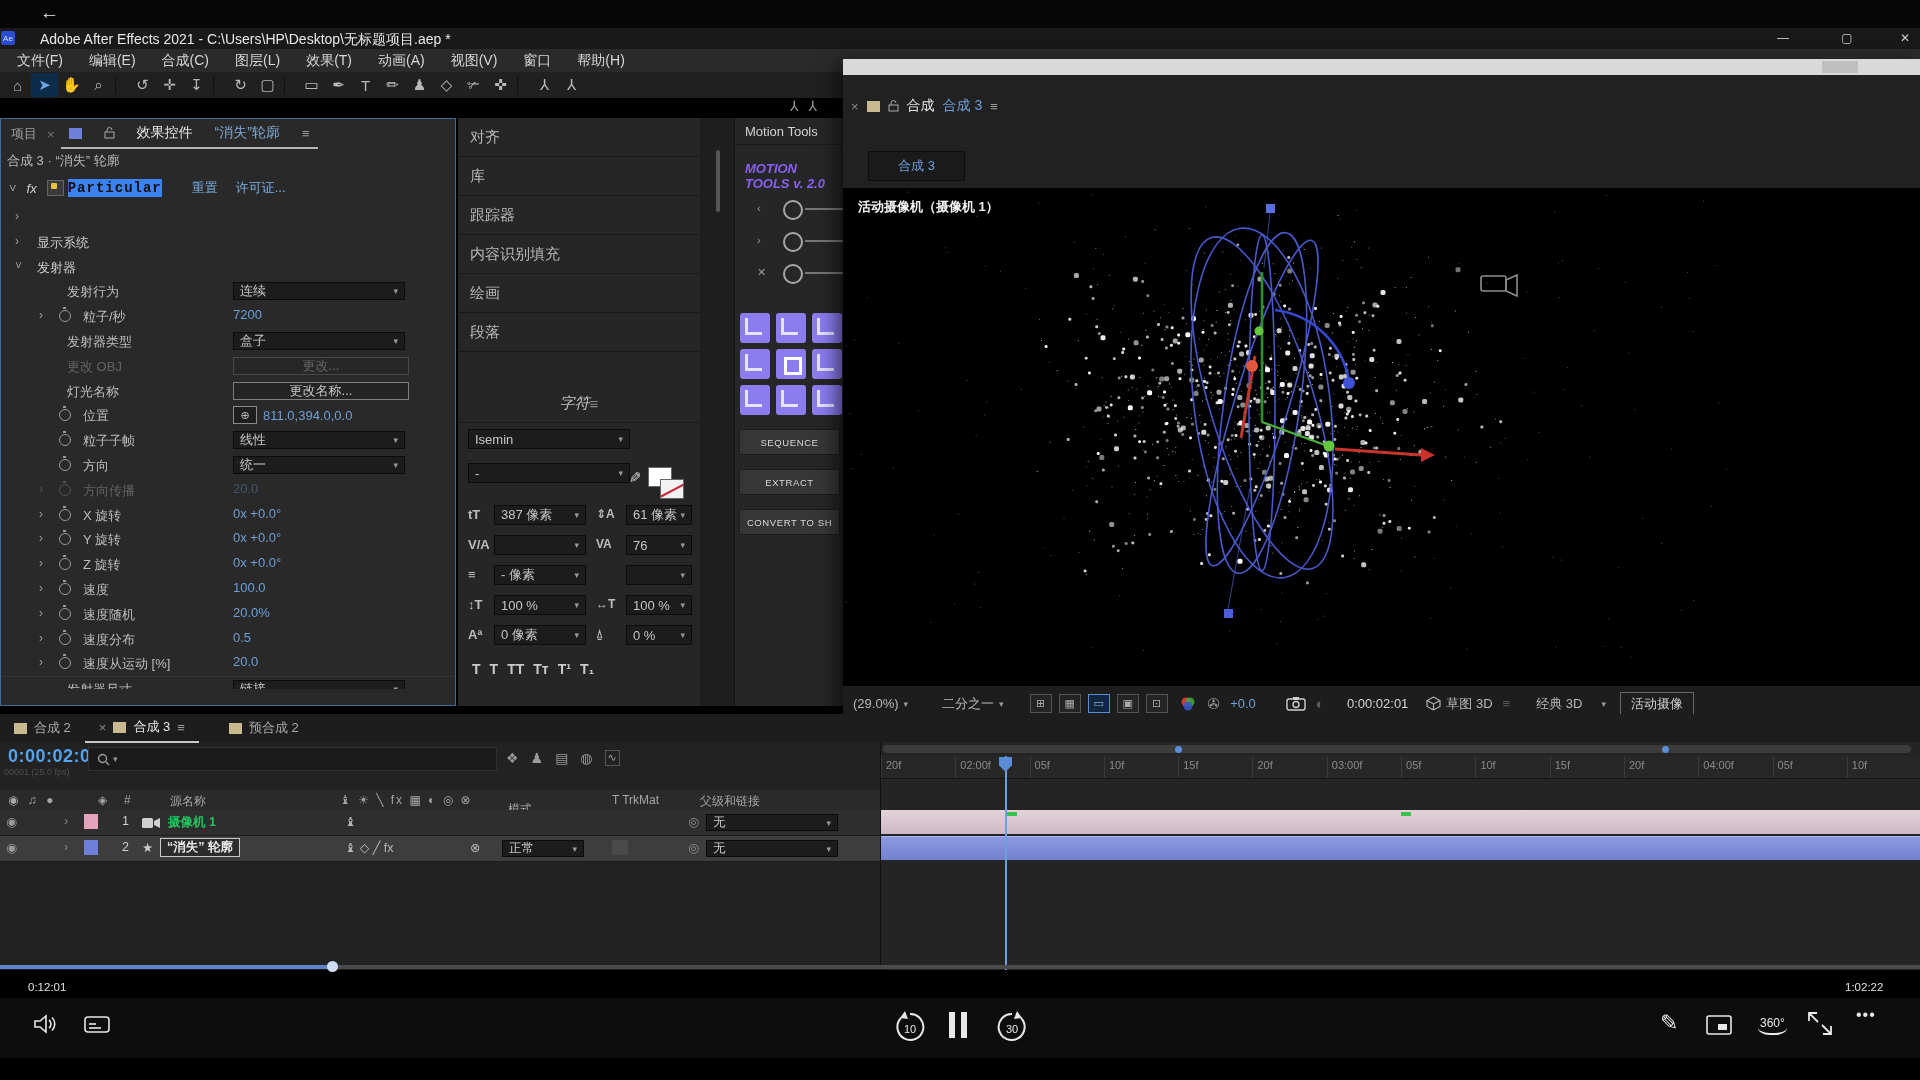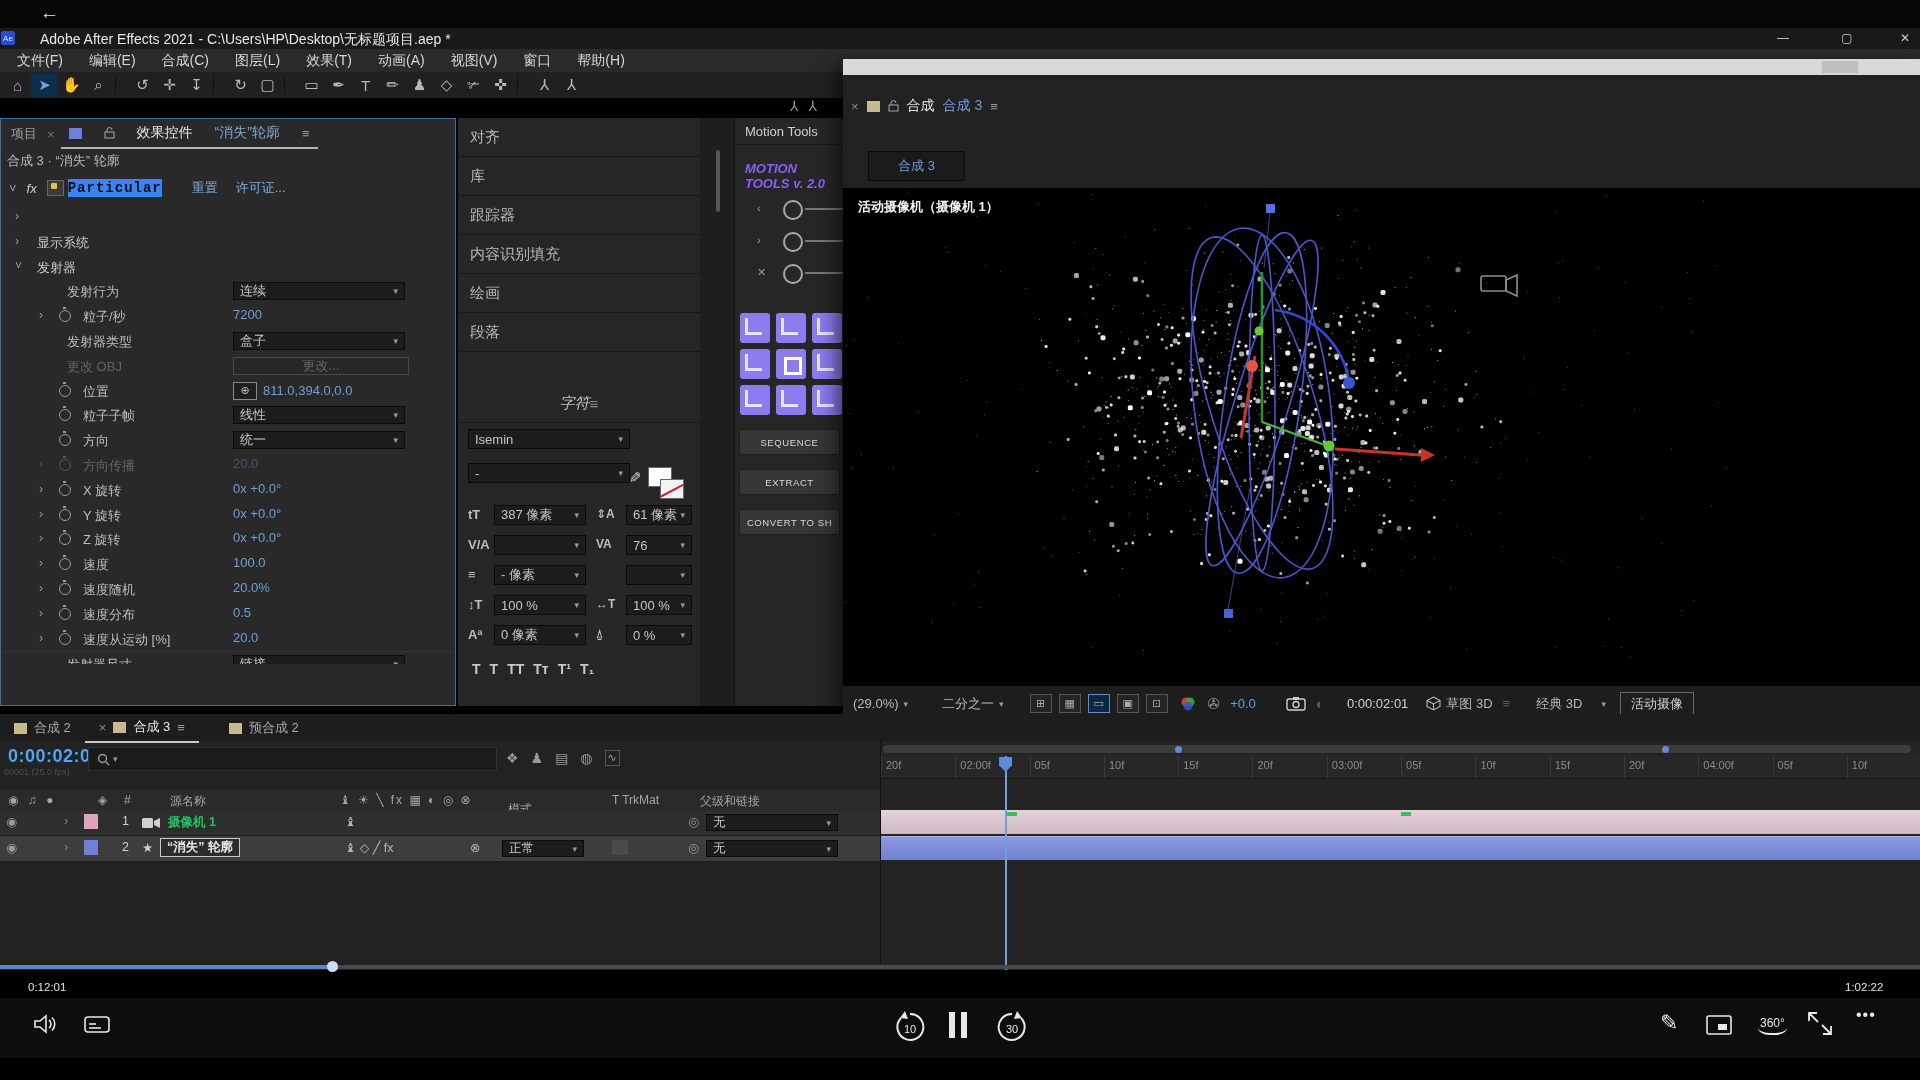"灯光名称" div.frow { html: none -> <div> <span></span> <span>灯光名称</span> <span>更改名称...</span> </div> }
